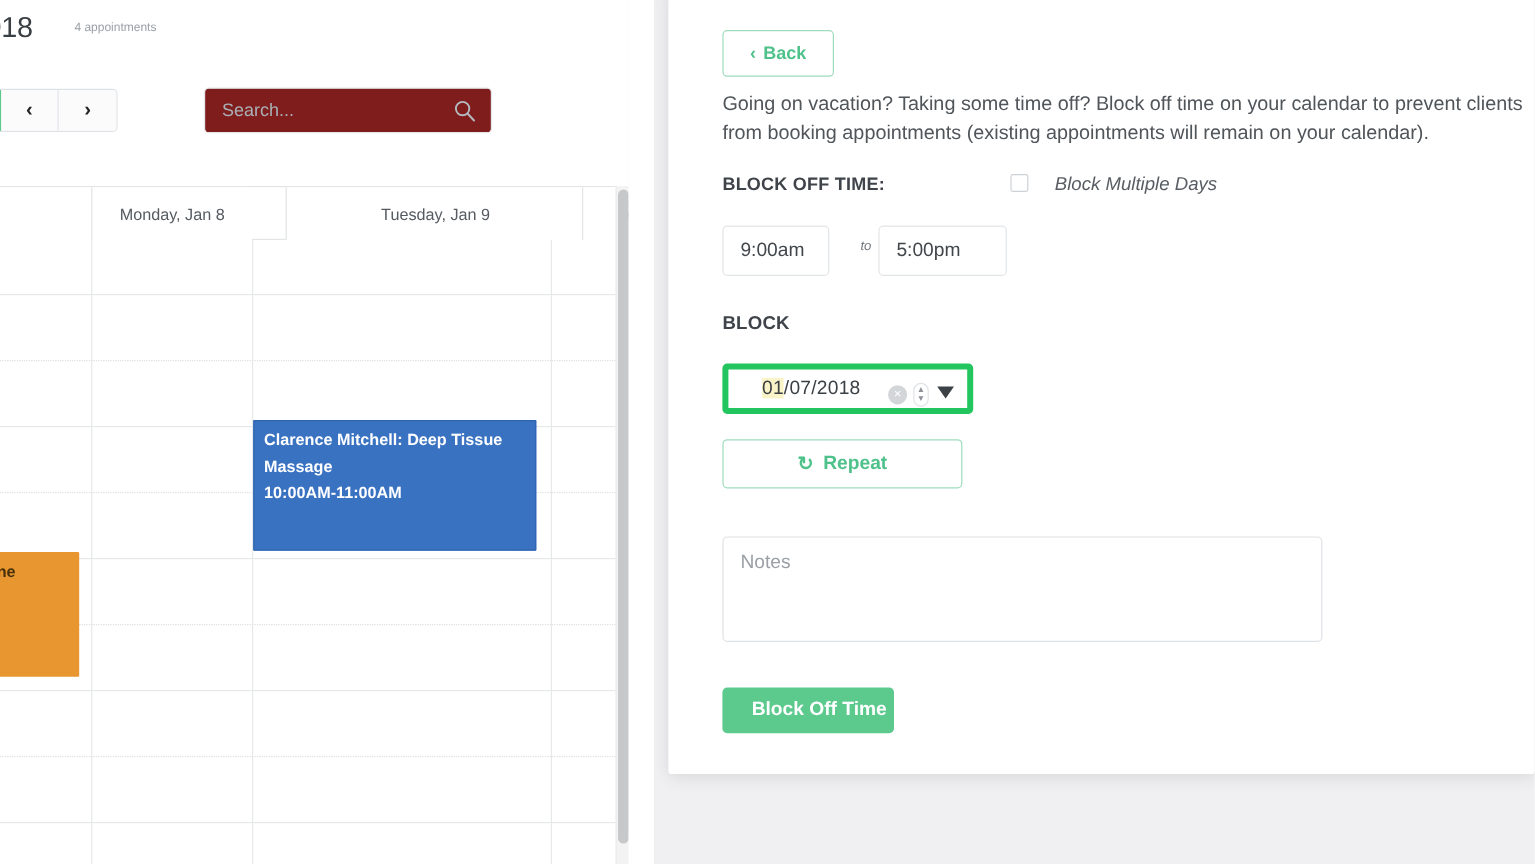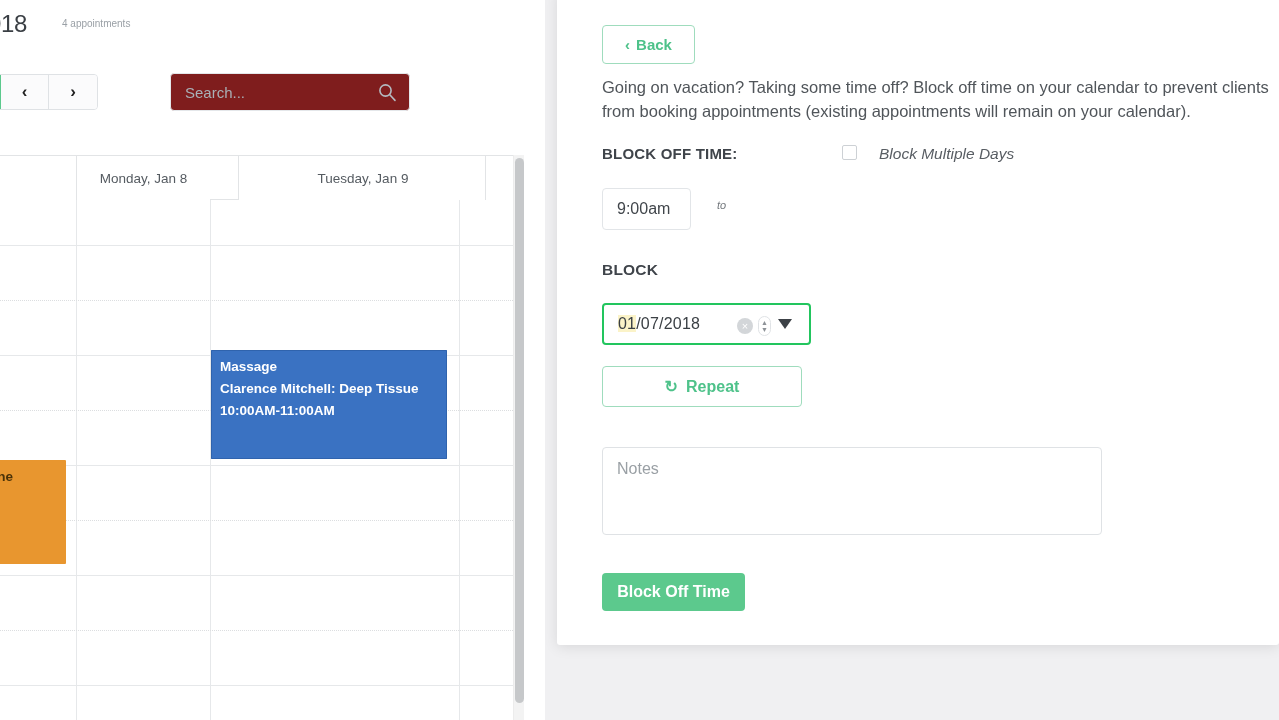"5:00pm" div.time-field { html: none -> <div>5:00pm</div> }
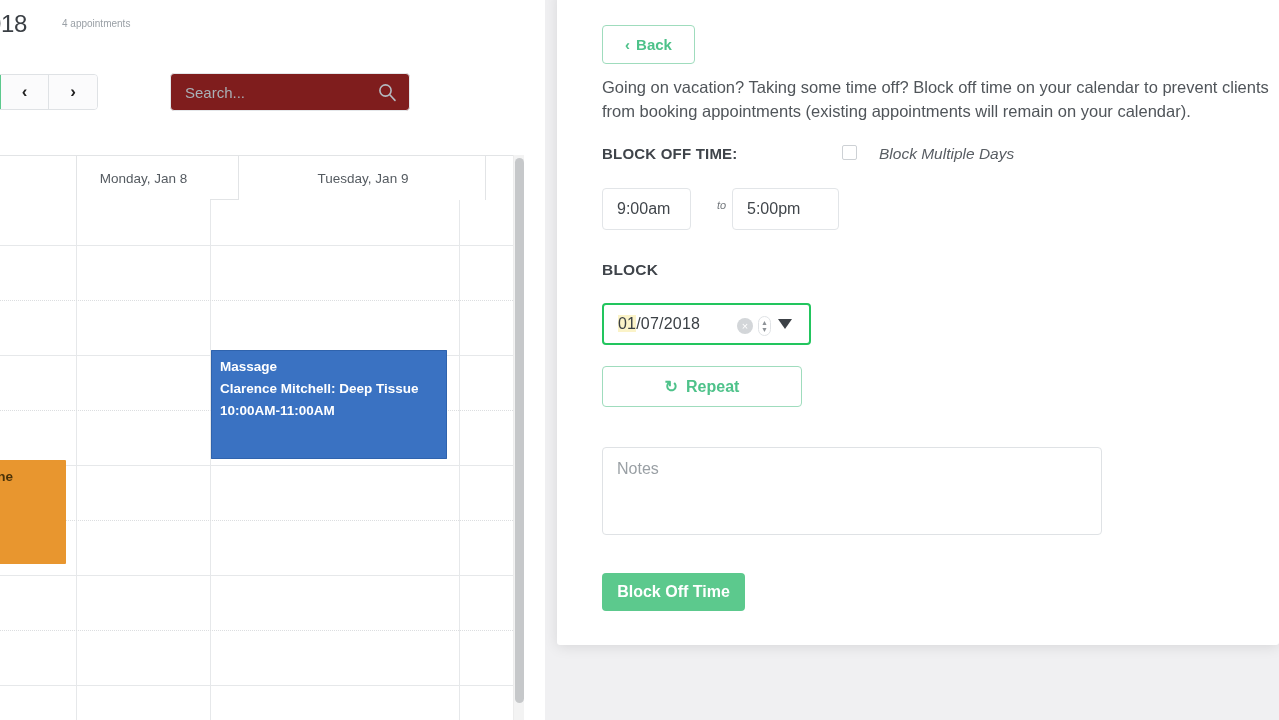"01/07/2018" #date-field { border: 2px solid #22c55e -> 5px solid #22c55e; padding-left: 14px -> 28px }
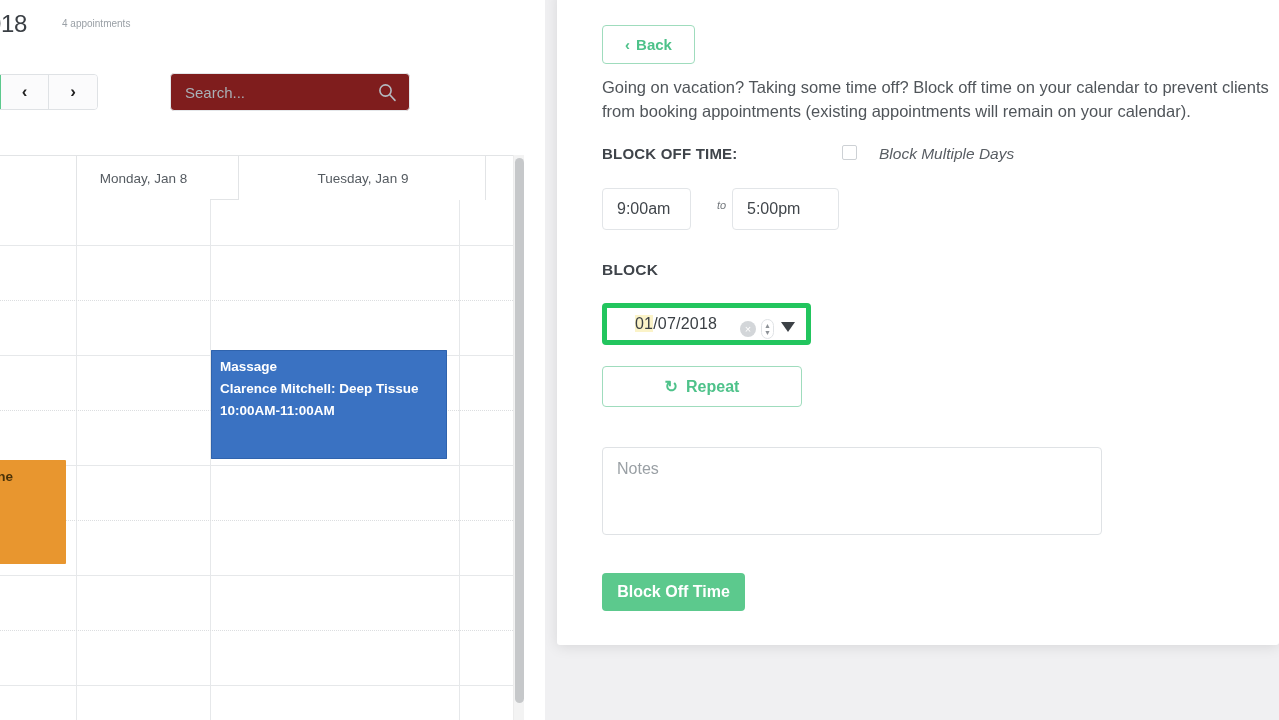"Massage" span.ev-line { order: before "Clarence Mitchell: Deep Tissue" -> after "Clarence Mitchell: Deep Tissue" }
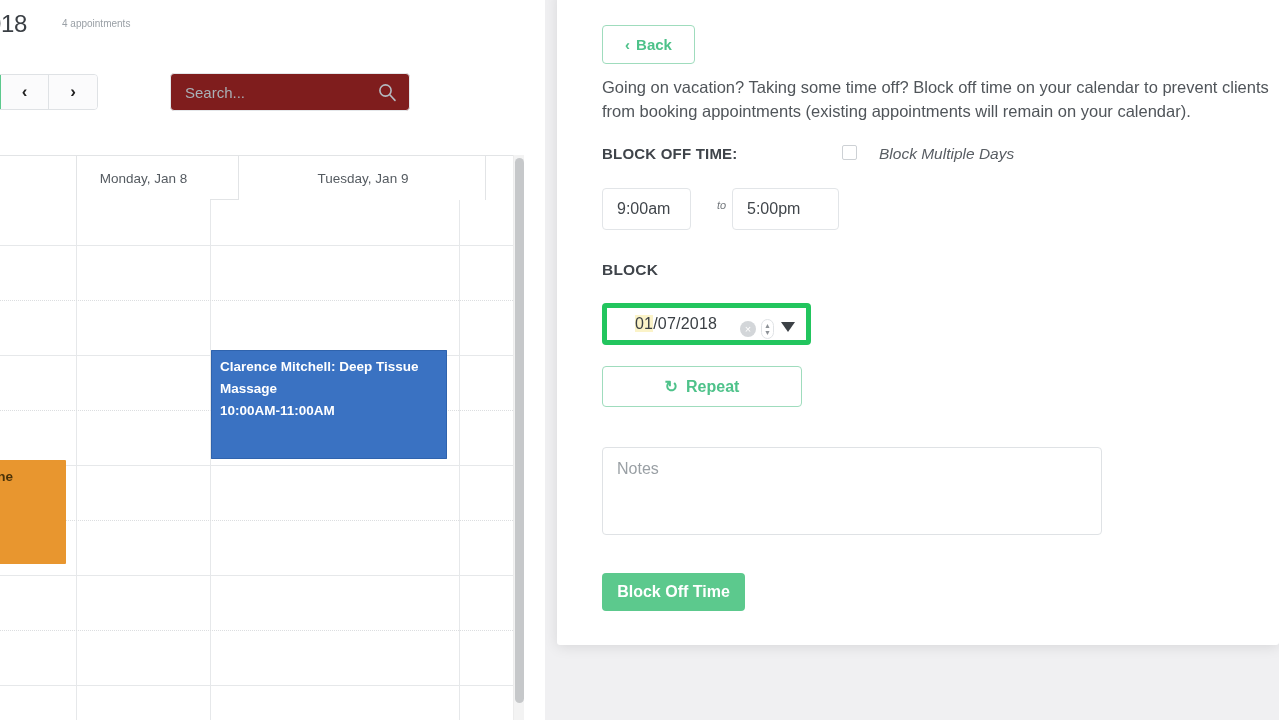"Block Off Time" #submit-button { text-align: none -> right }
